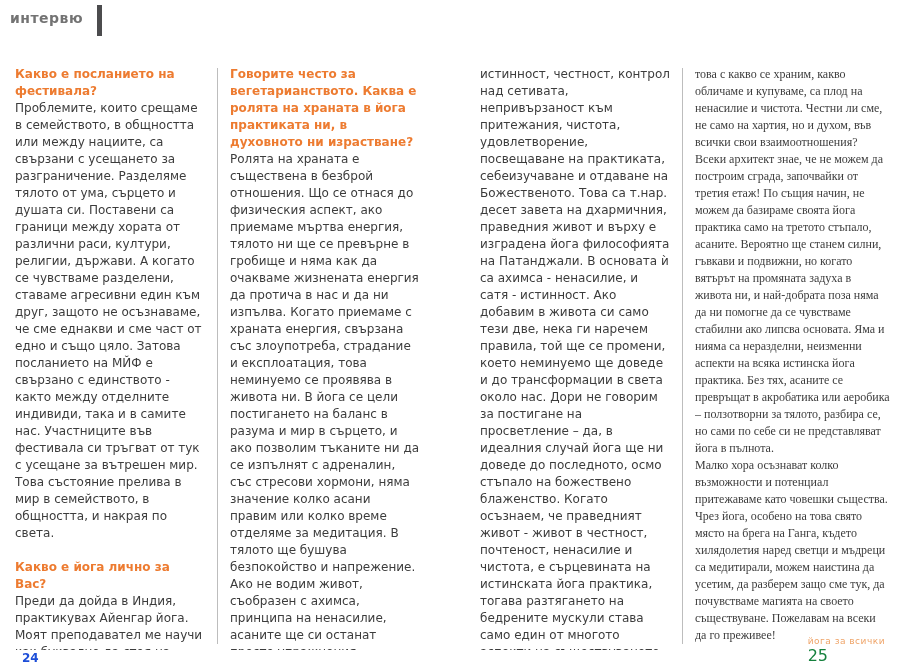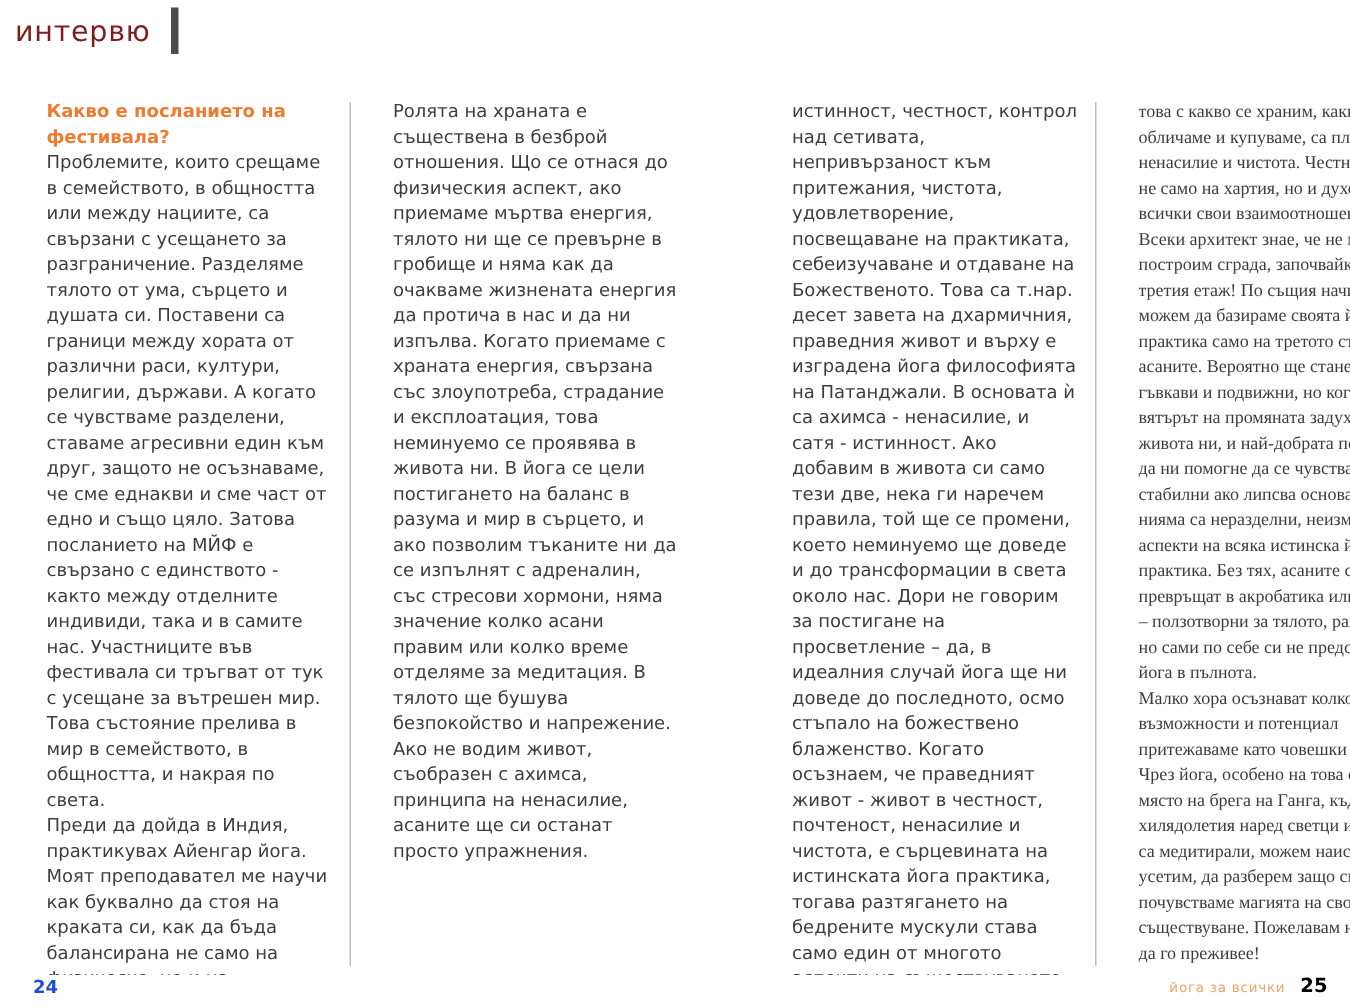"интервю" .header-label { color: #7f1d1d -> #737373; font-size: 19px -> 14px; font-weight: normal -> bold }
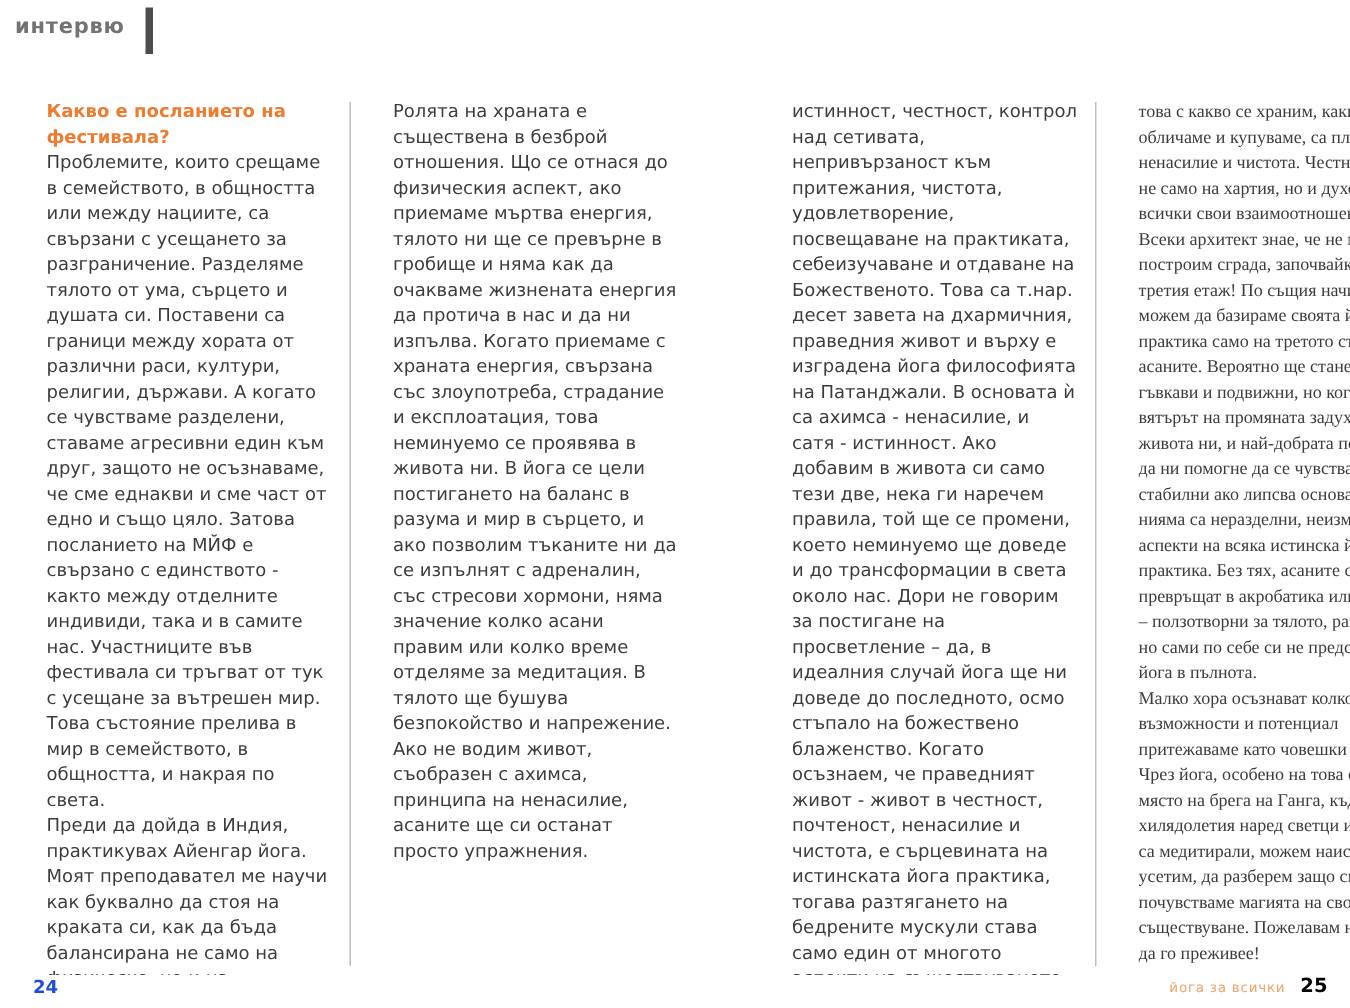"Какво е посланието на фестивала?" .col { margin-left: 16px -> none }
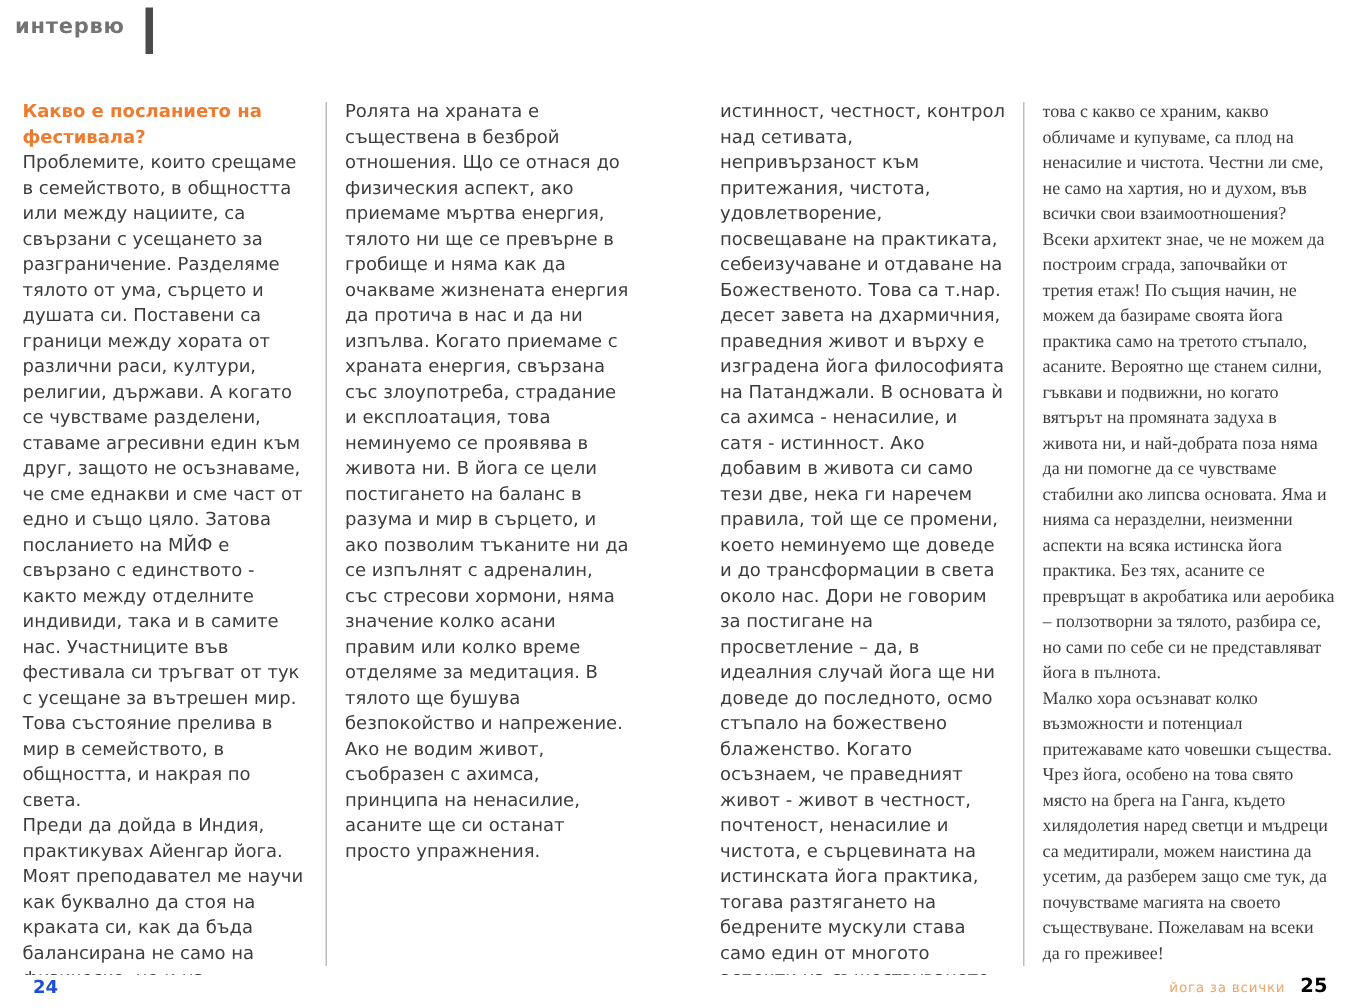"Говорите често за вегетарианството." p.q { html: none -> <p>Говорите често за вегетарианството. Каква е ролята на храната в йога практиката ни, в духовното ни израстване?</p> }
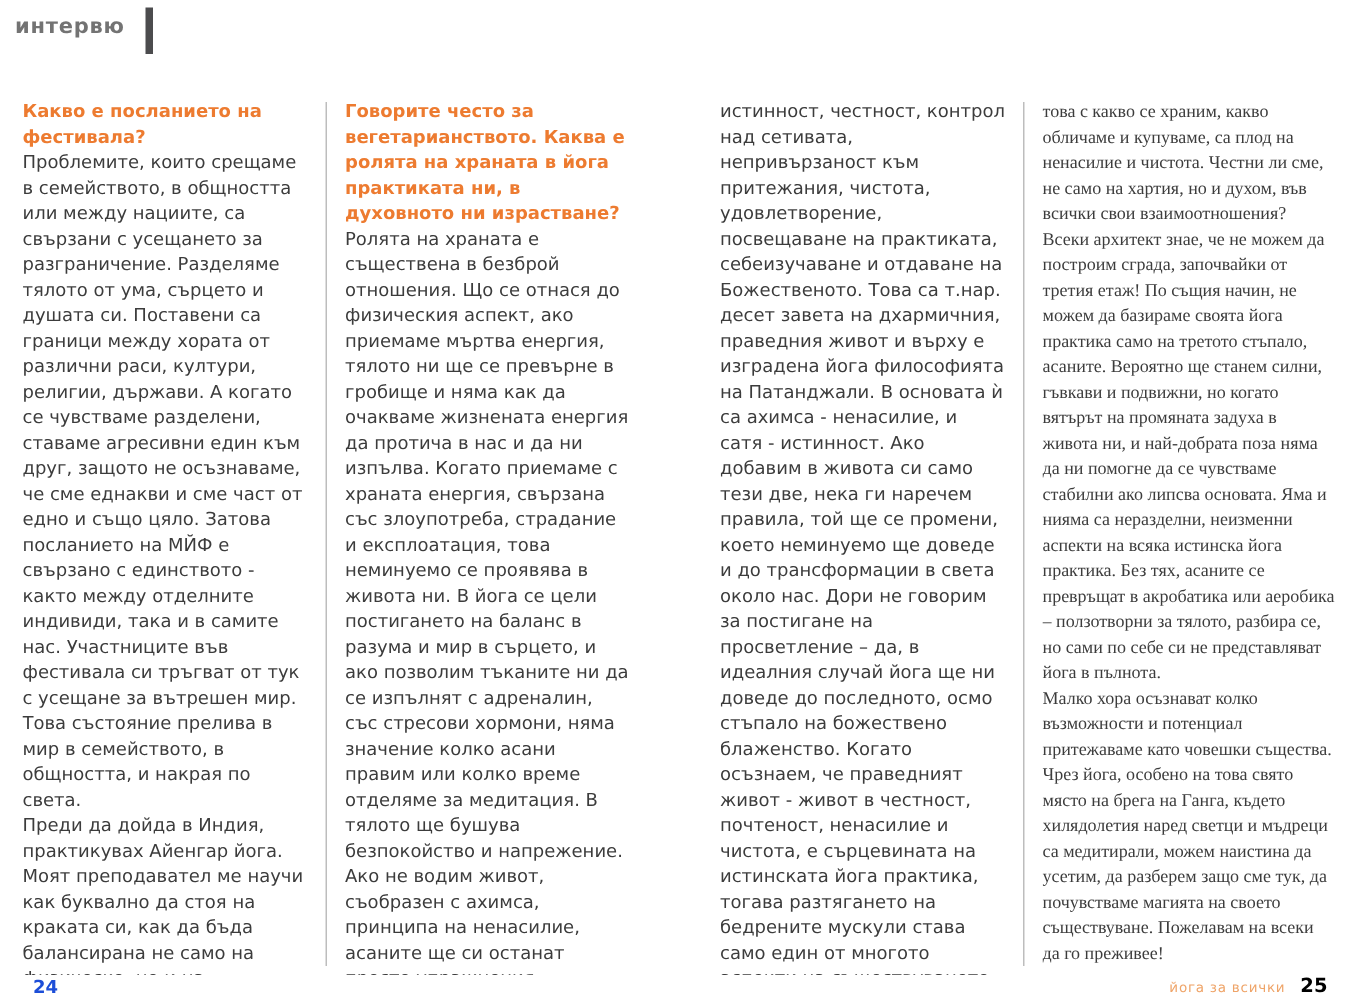"Какво е йога лично за" p.q { html: none -> <p>Какво е йога лично за Вас?</p> }
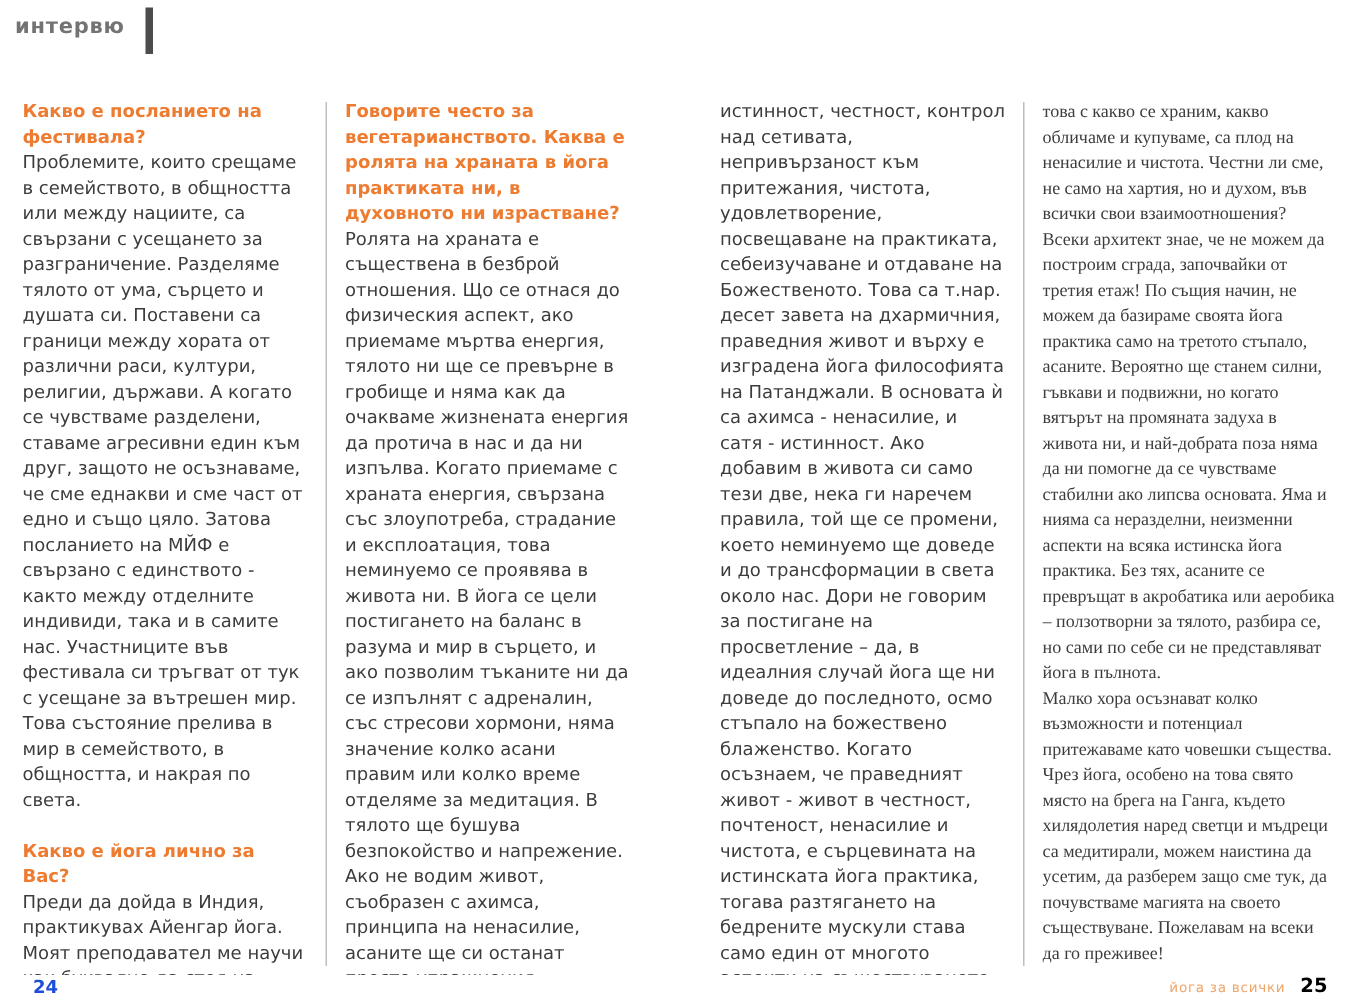"йога за всички" .footer-right { flex-direction: none -> column; gap: 10px -> none }
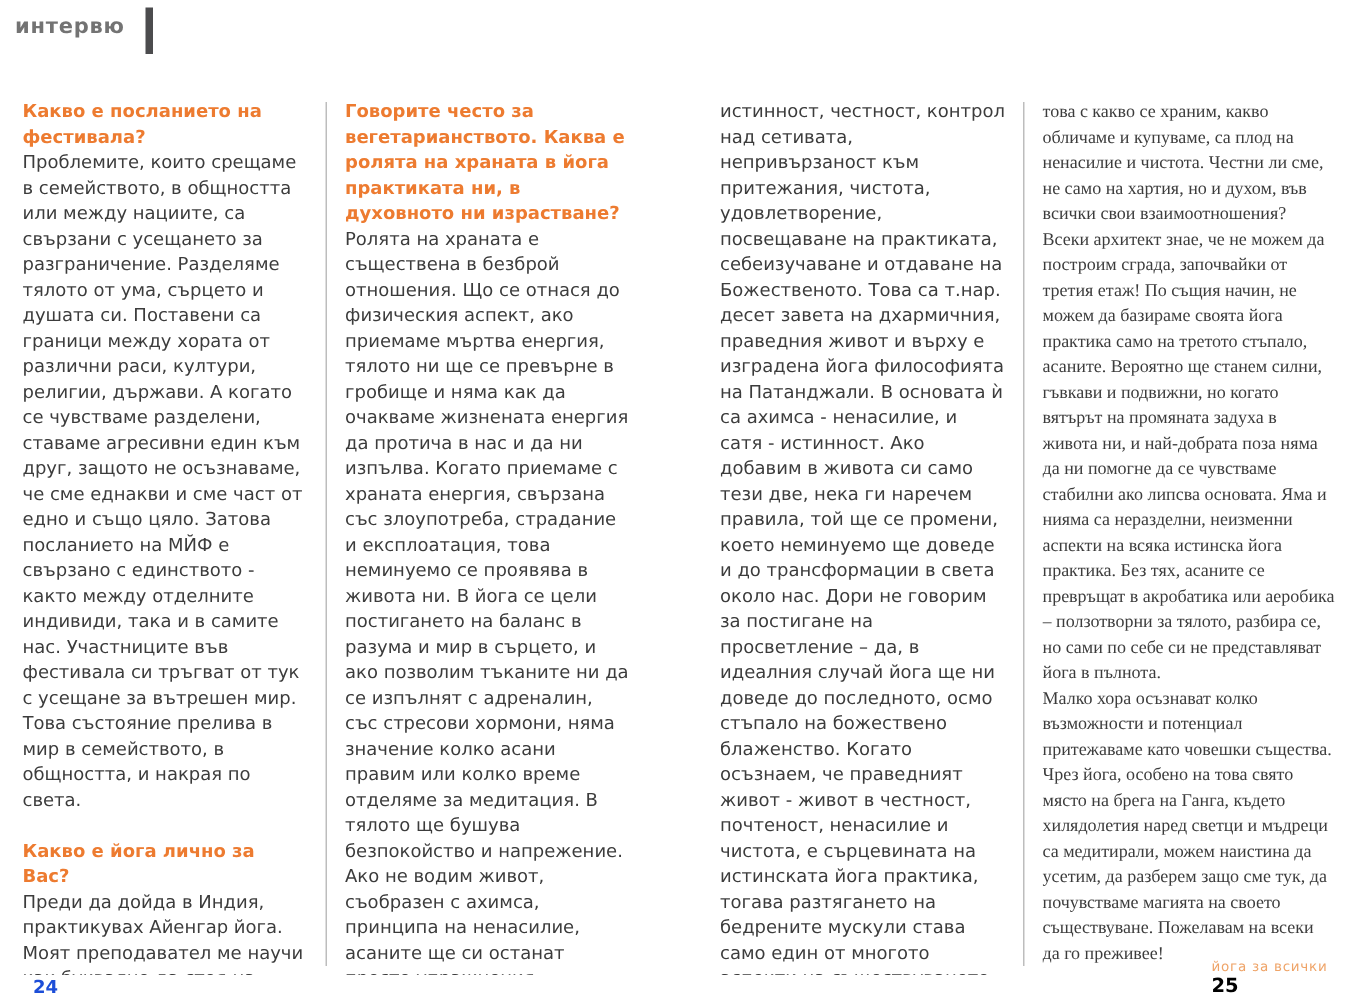"25" .footer-num { color: #000000 -> #15803d; font-size: 13px -> 16px; font-weight: bold -> normal }
